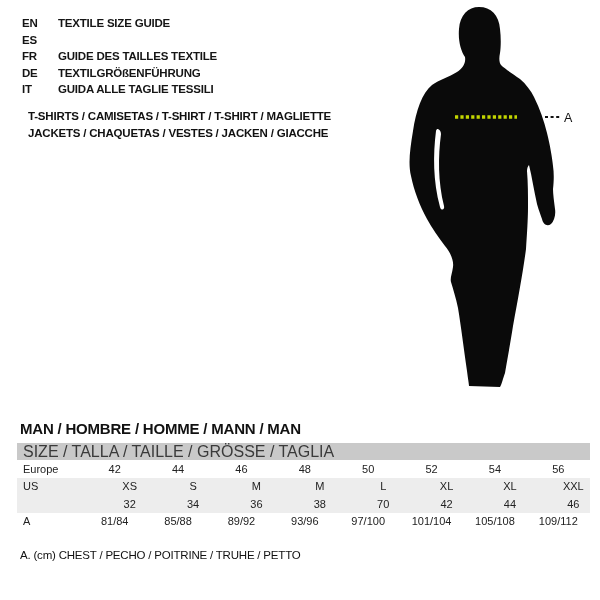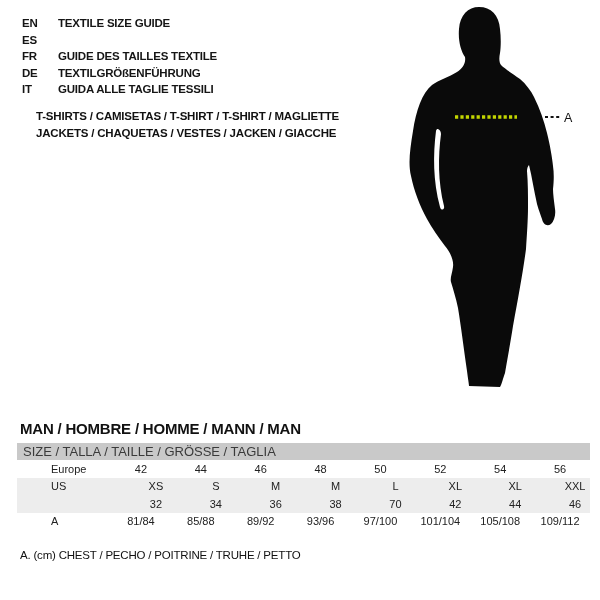"T-SHIRTS / CAMISETAS / T-SHIRT" .garments { left: 36px -> 28px }
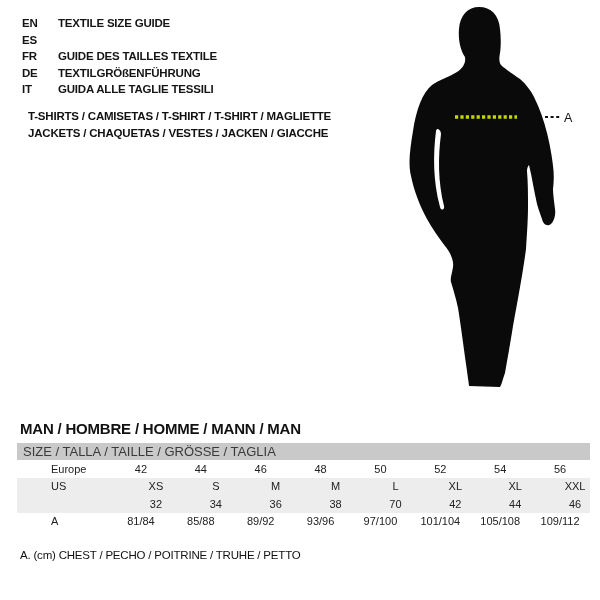"SIZE / TALLA / TAILLE" .thead { font-size: 13px -> 16px }
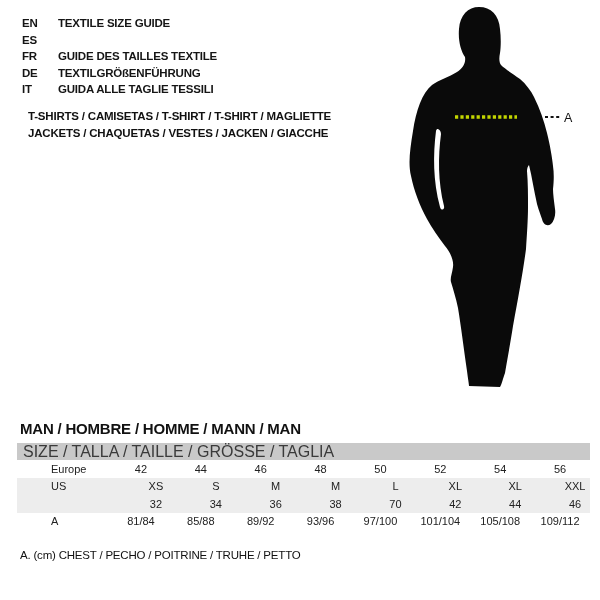"Europe" .tlabel { margin-left: 28px -> none }
